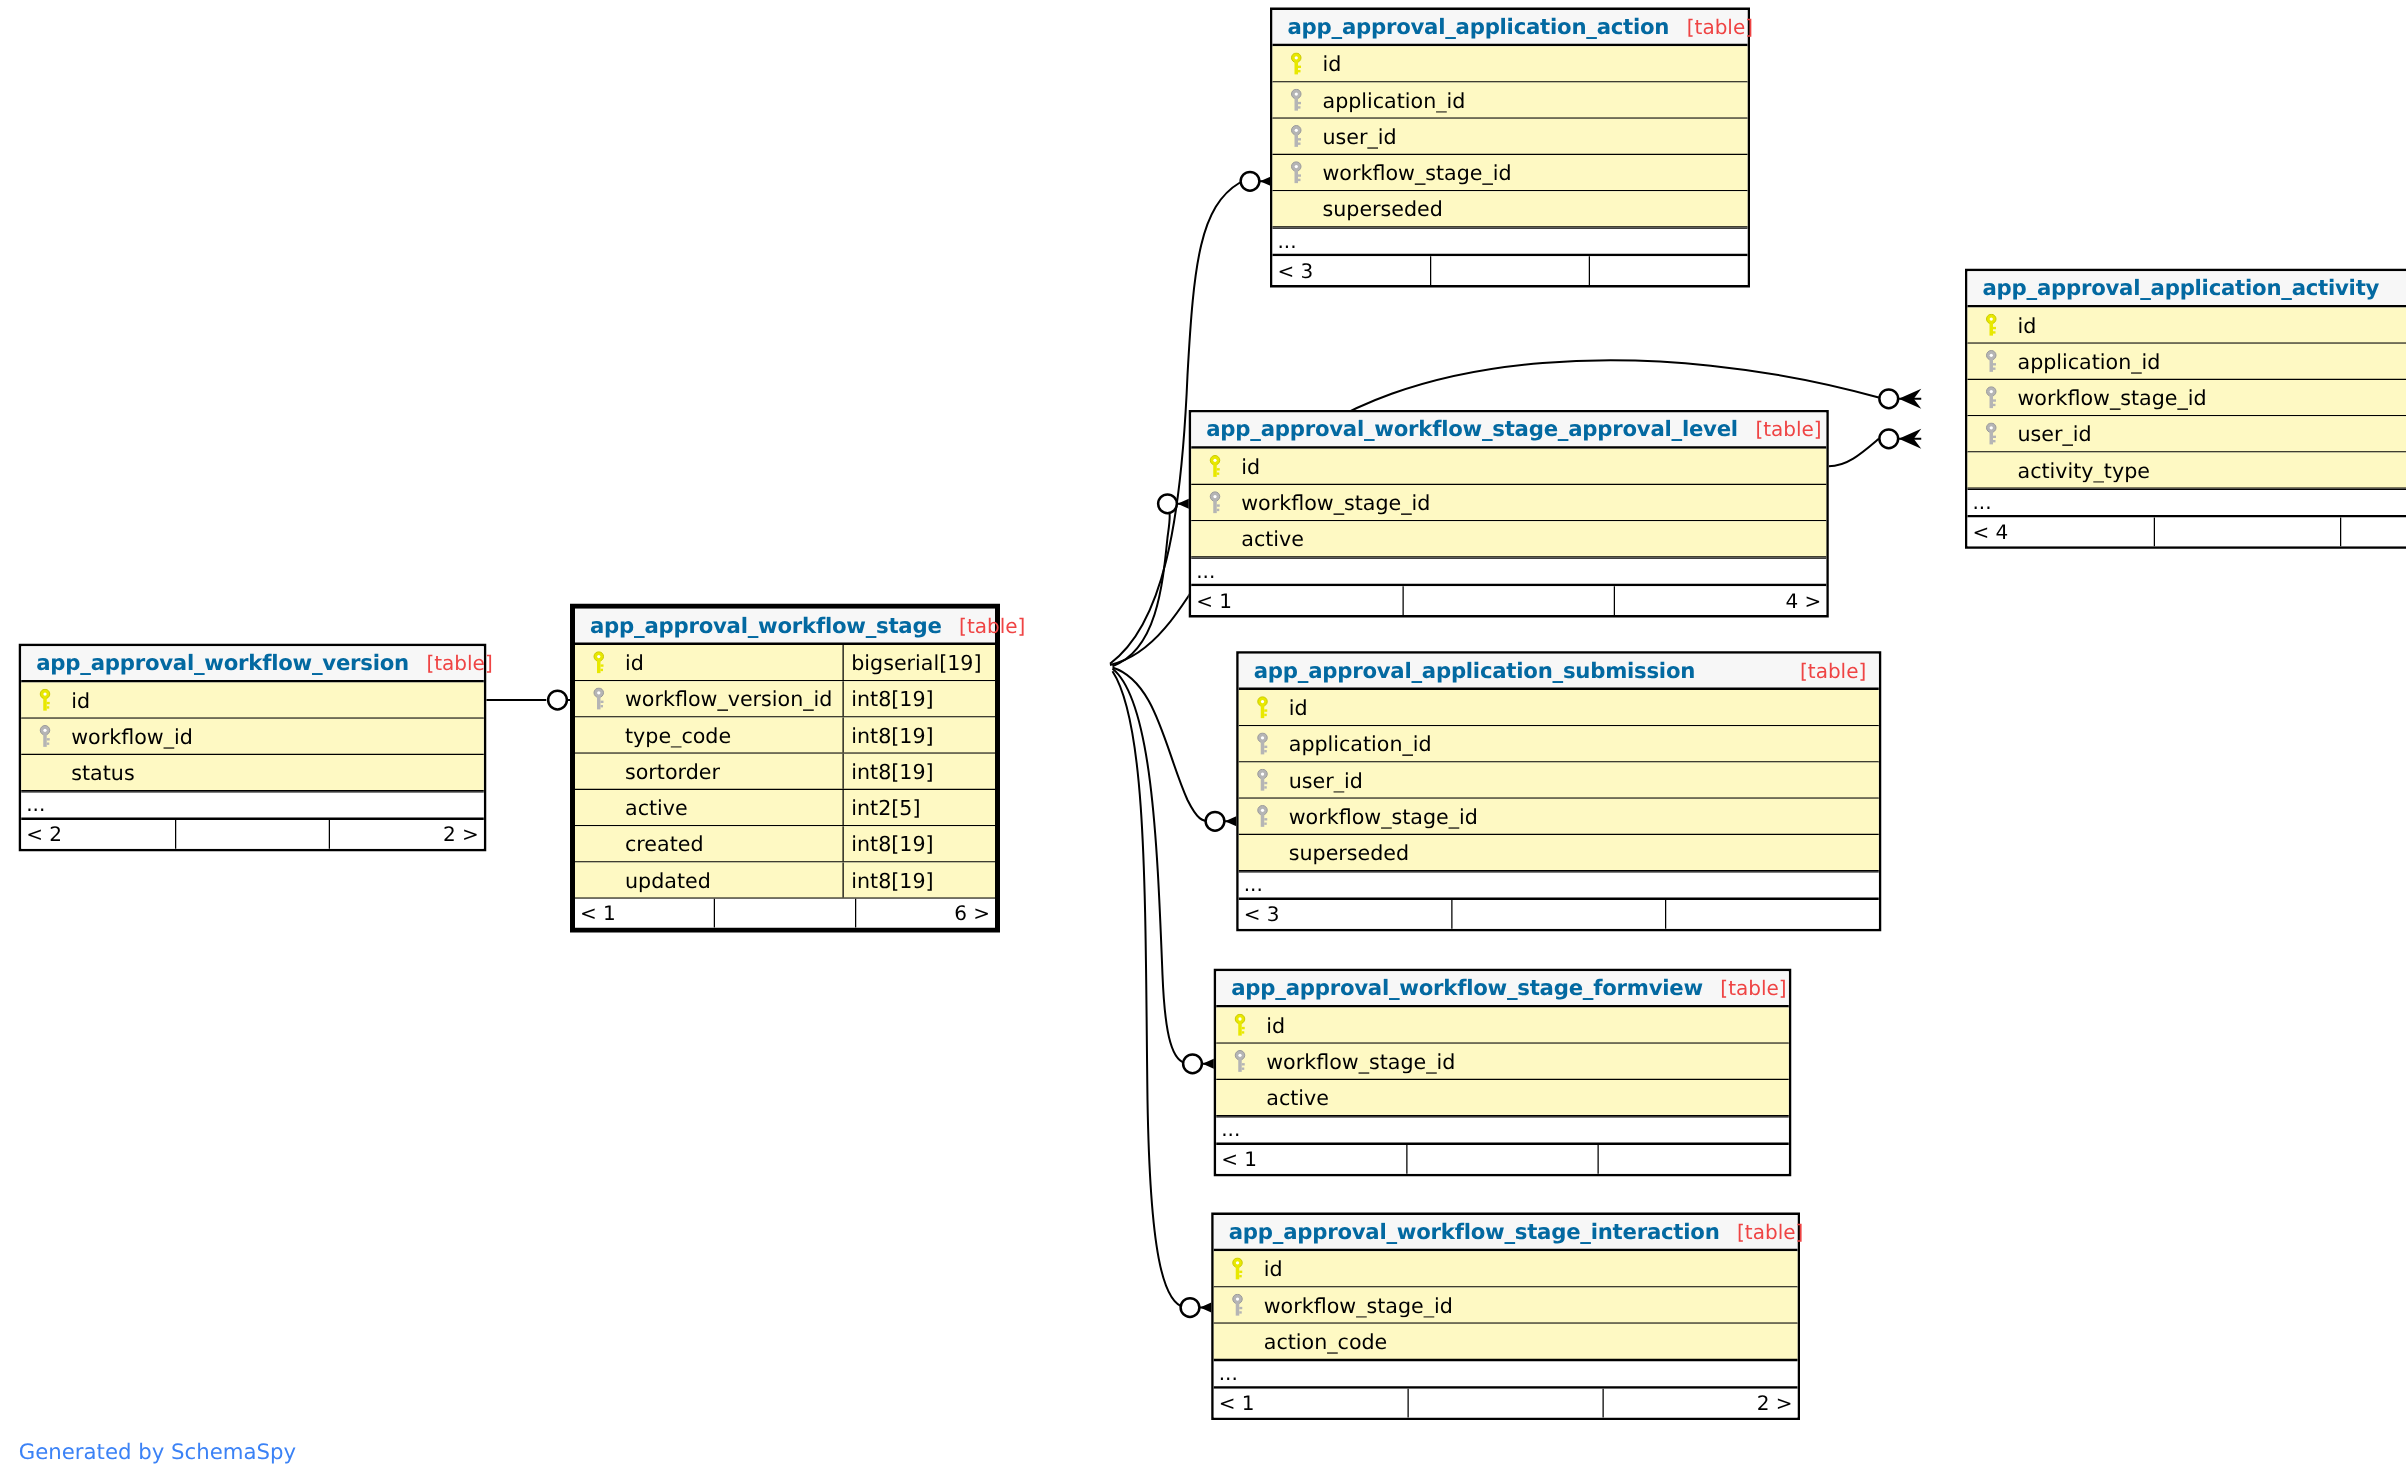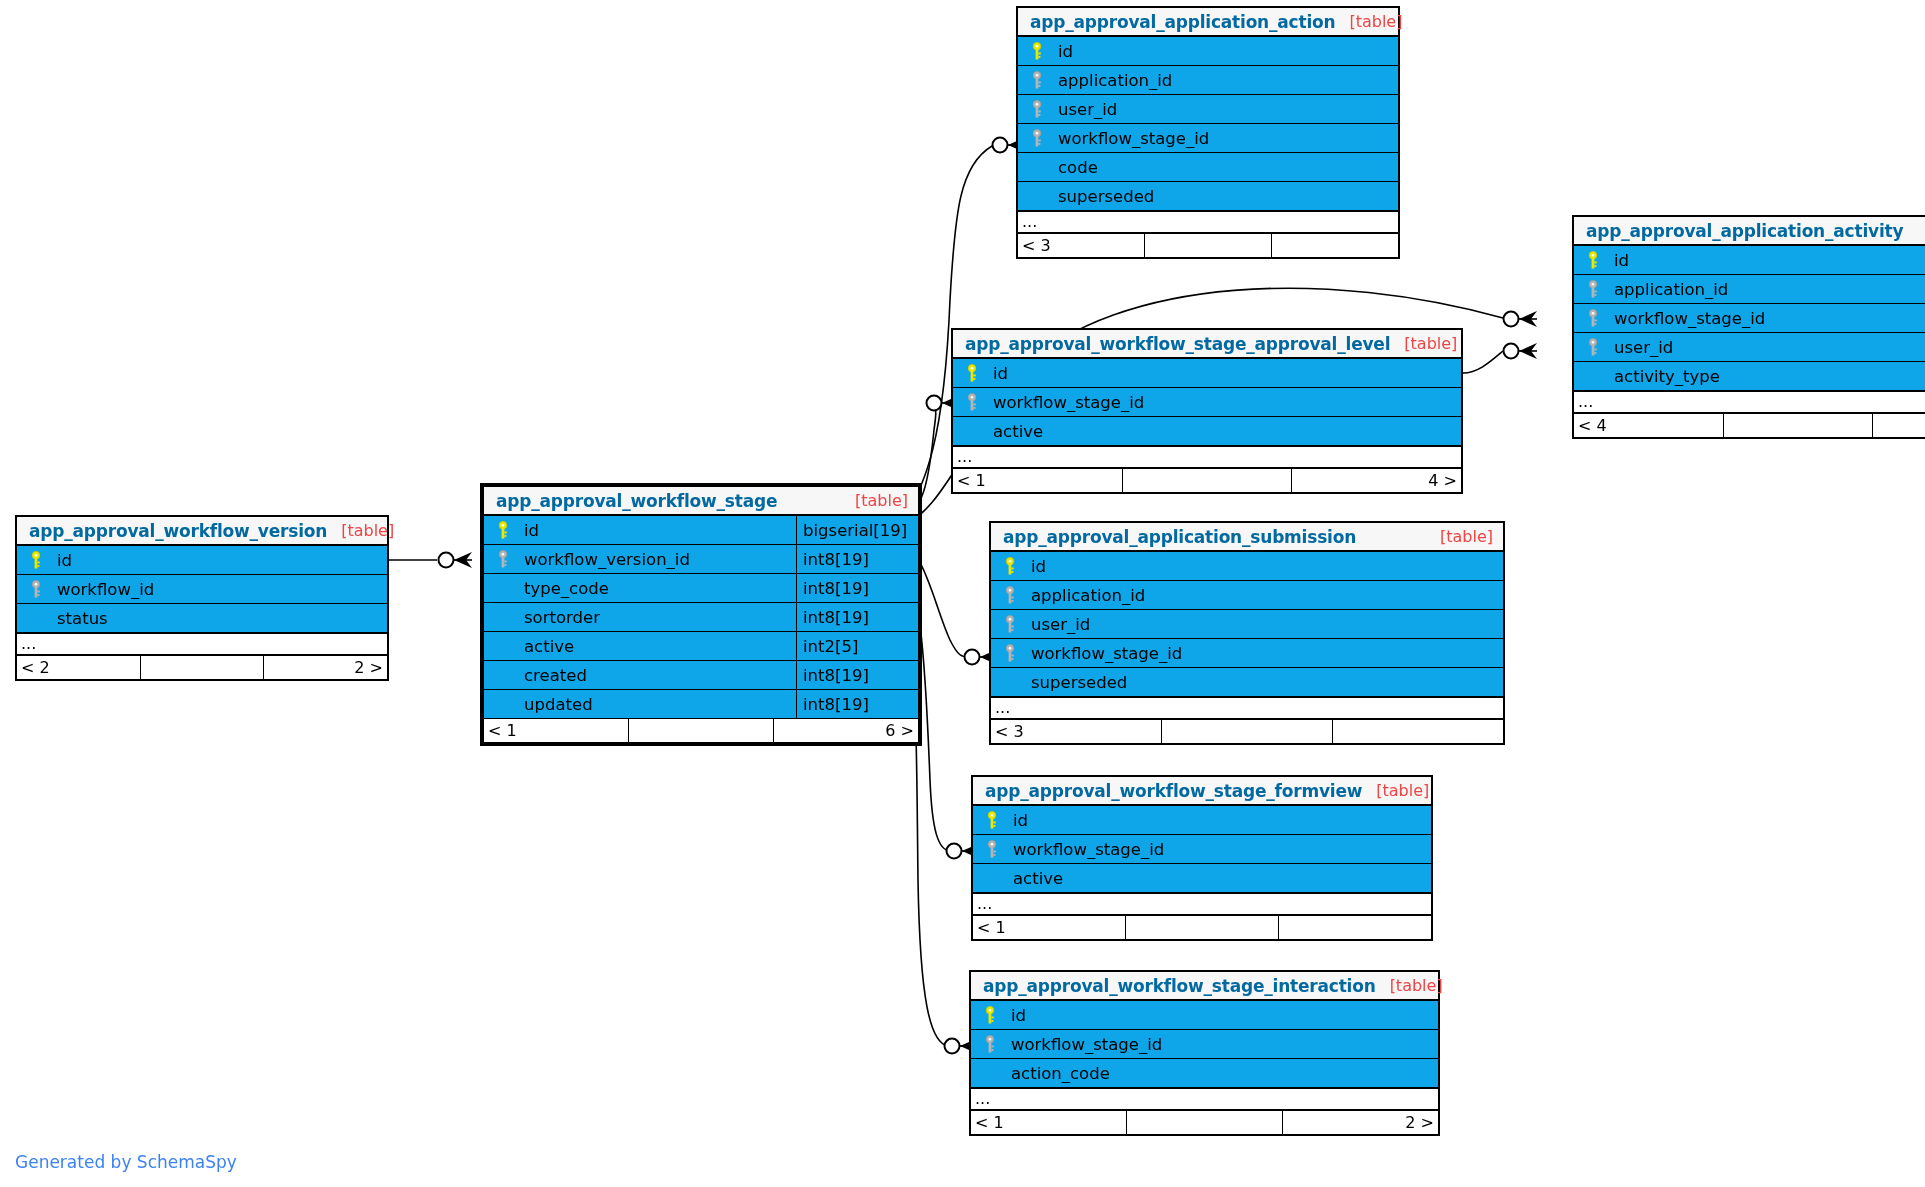"id" .col-row { background: #0ea5e9 -> #fef9c3 }
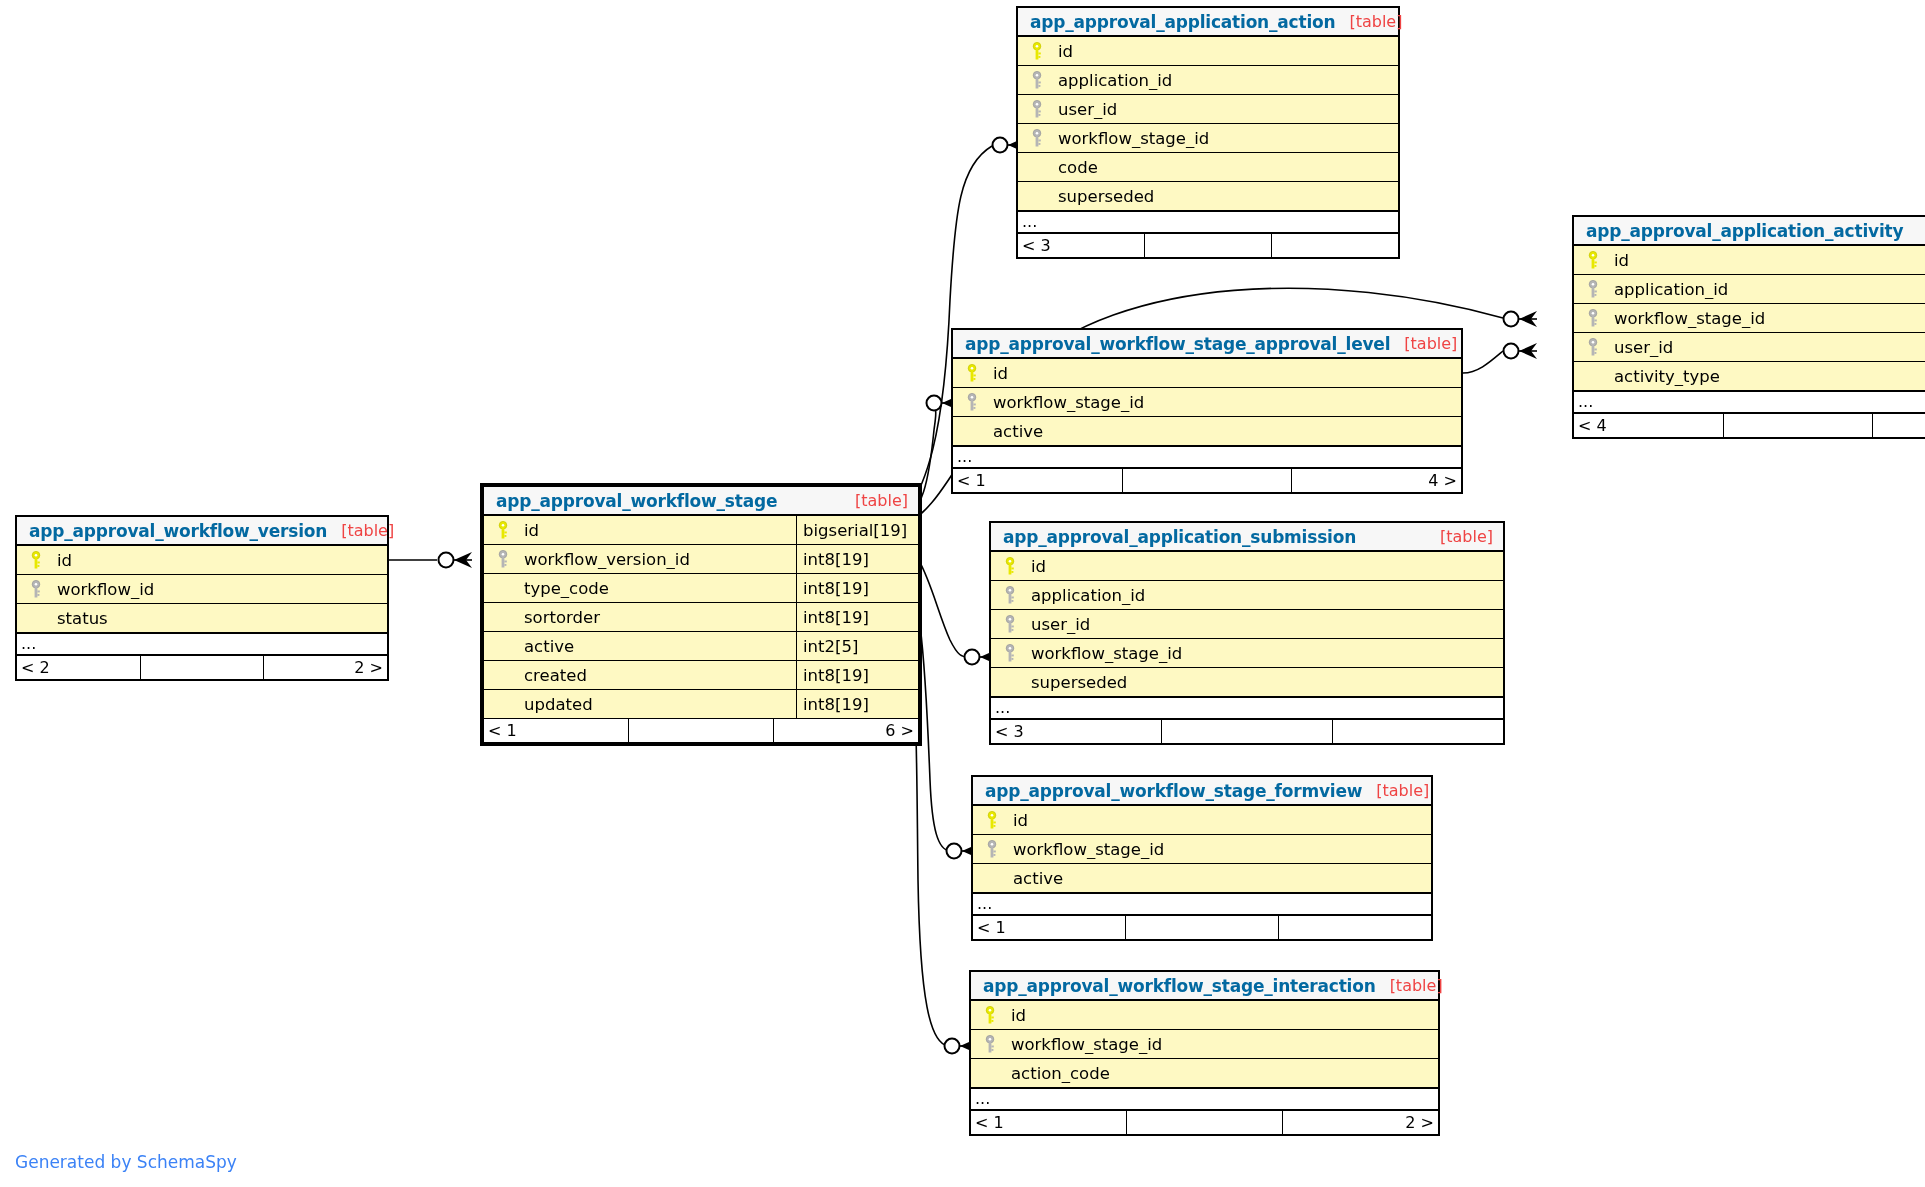"code" div.col-row { html: <div> <span></span> <span>code</span> </div> -> none }
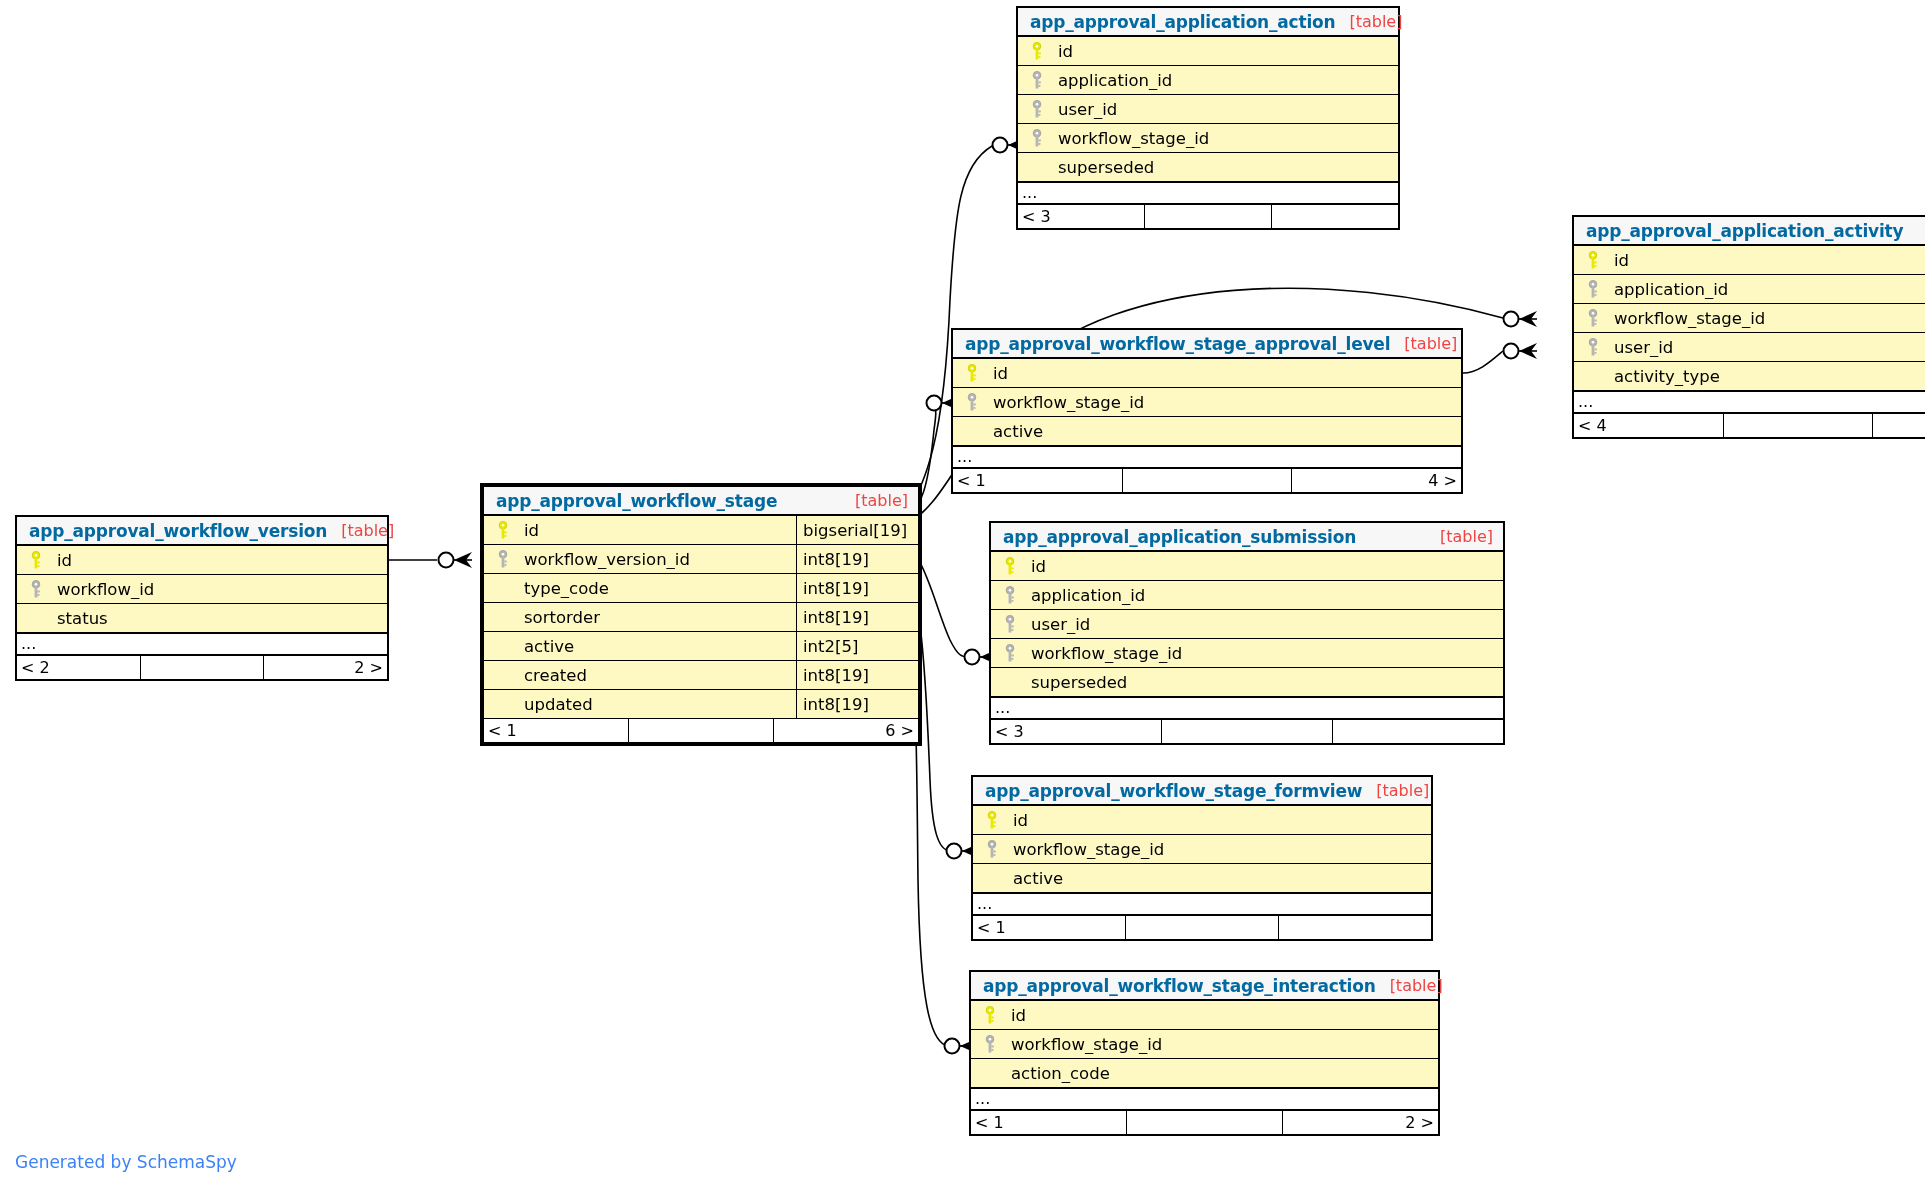"app_approval_workflow_stage" div.table-node { left: 480px -> 456px; width: 442px -> 344px }
